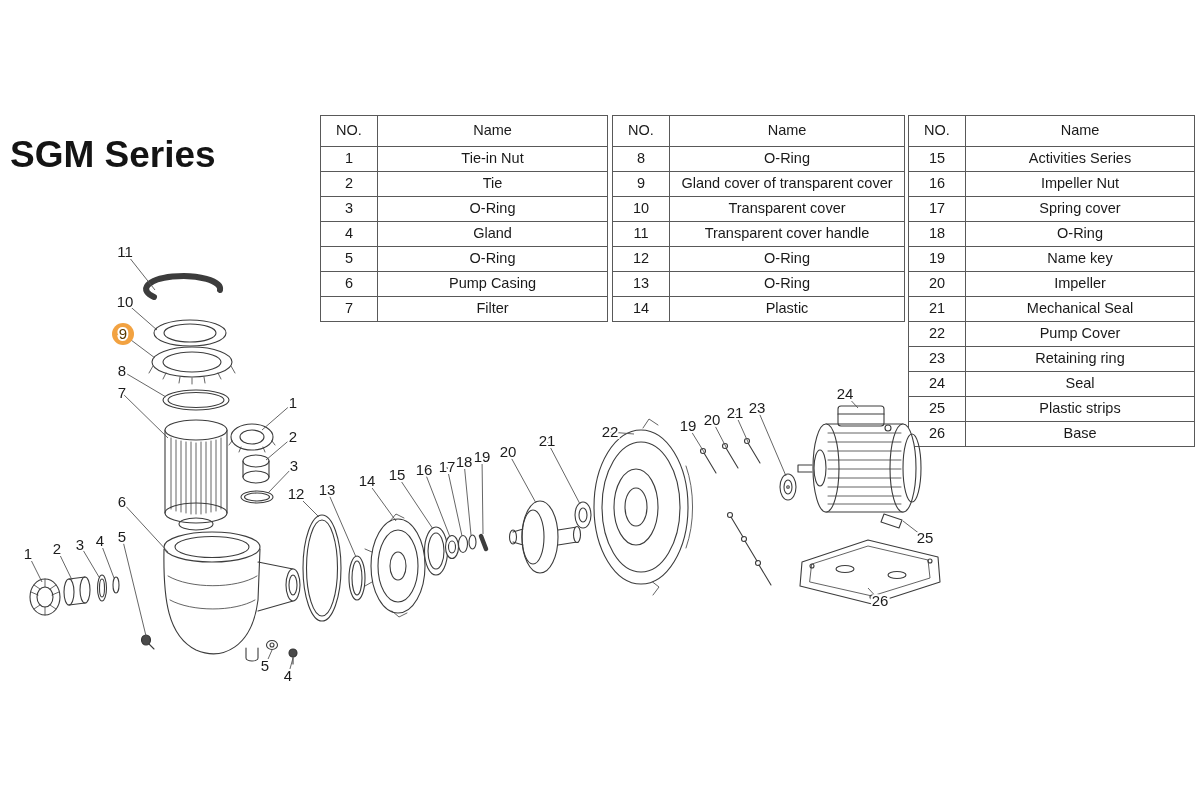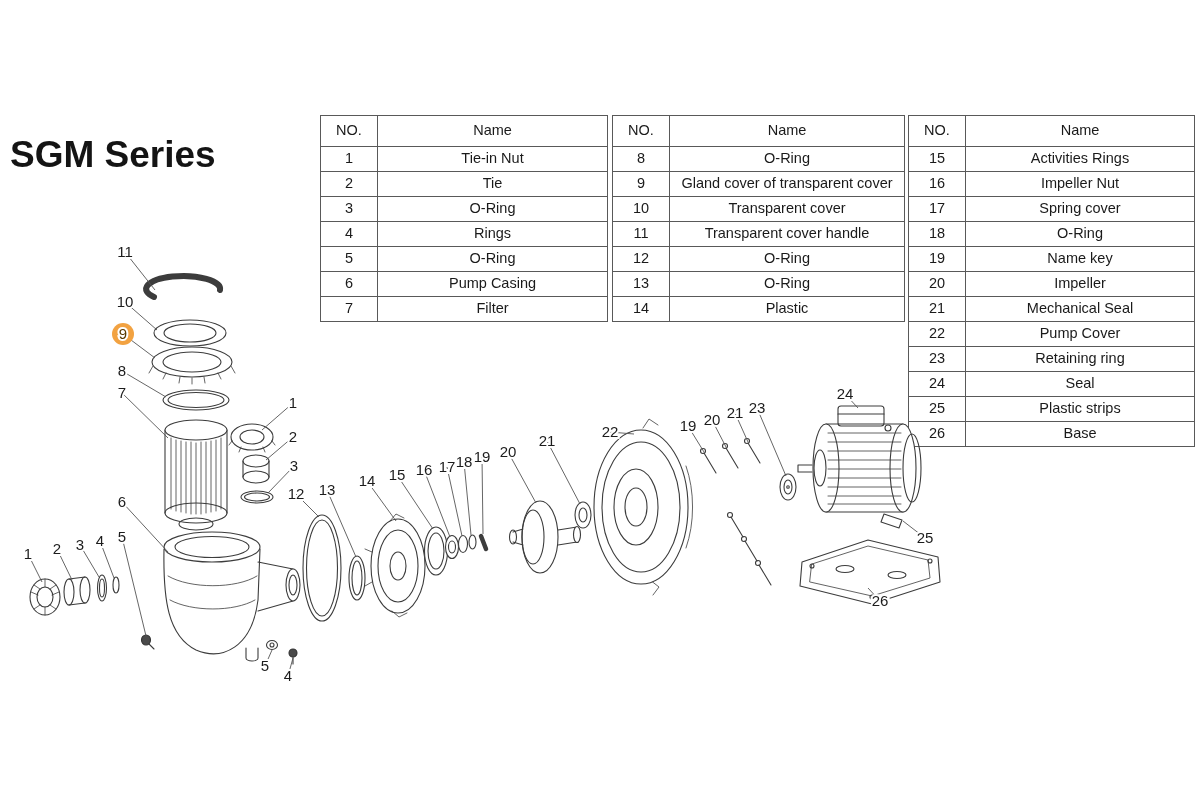"Activities Rings" td { text: Rings -> Series }
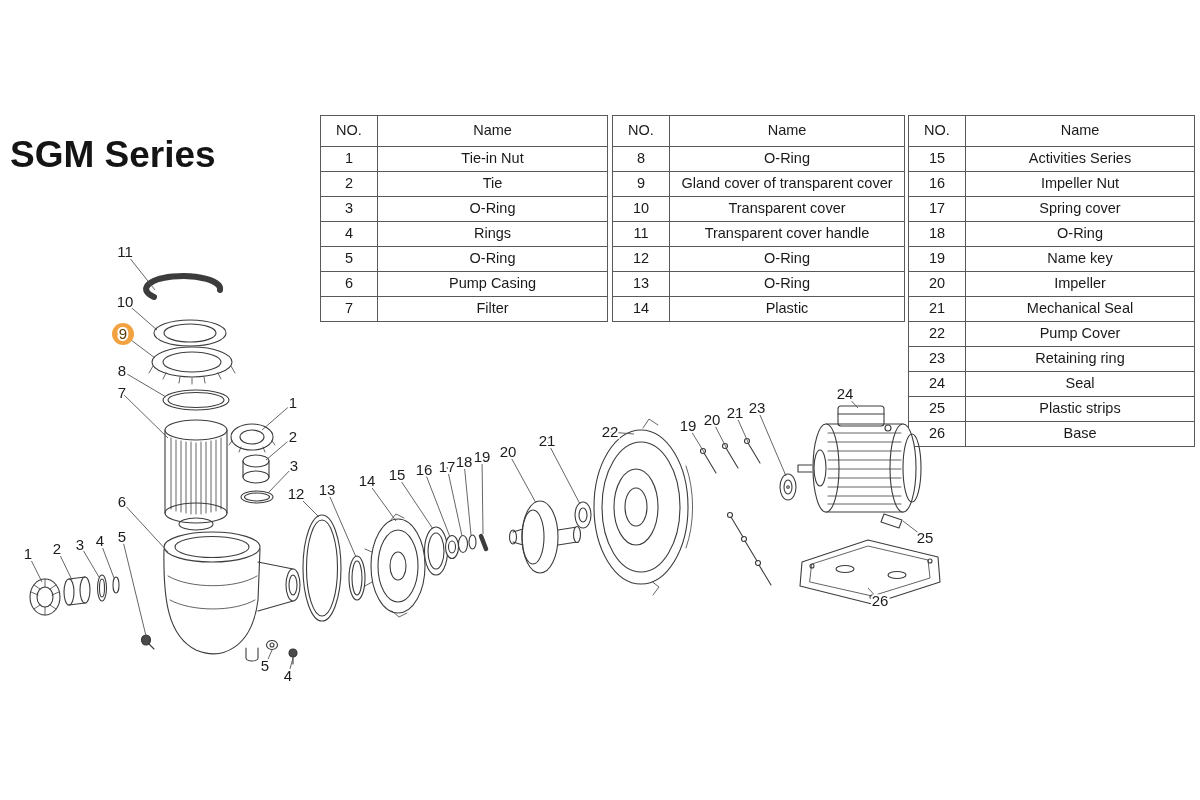"Rings" td { text: Rings -> Gland }
